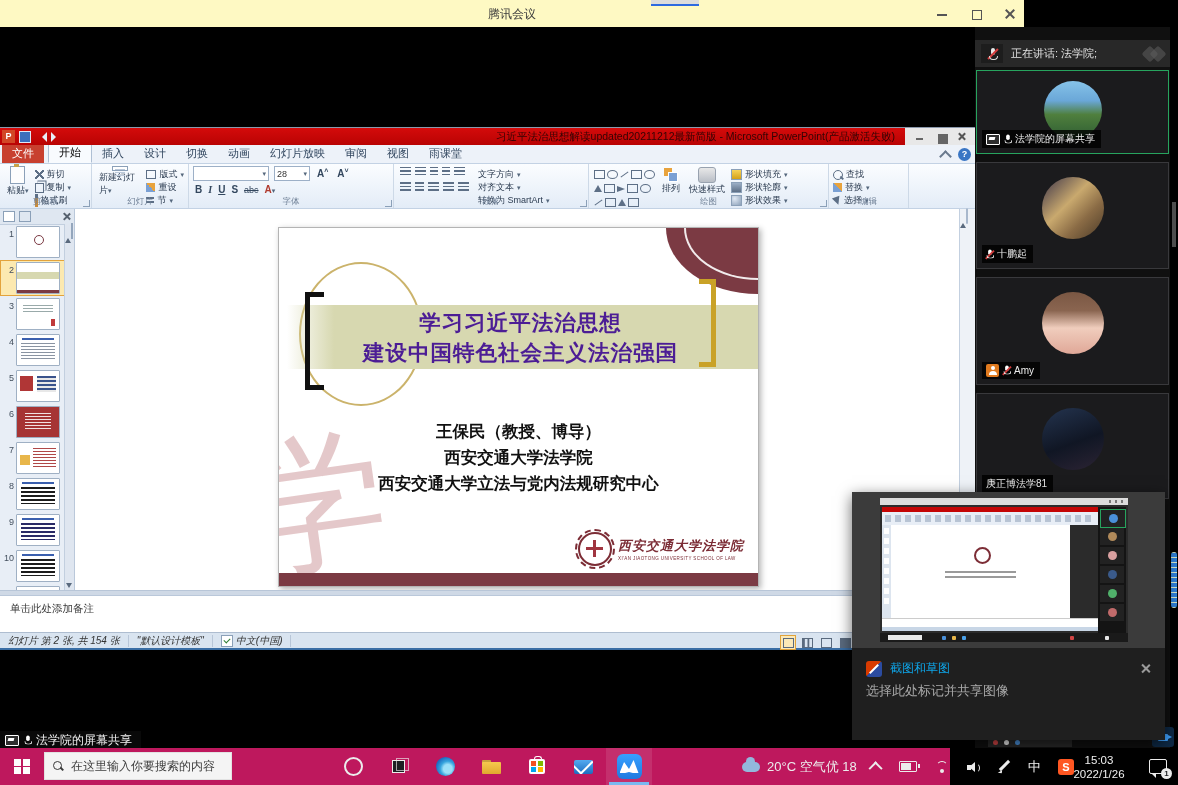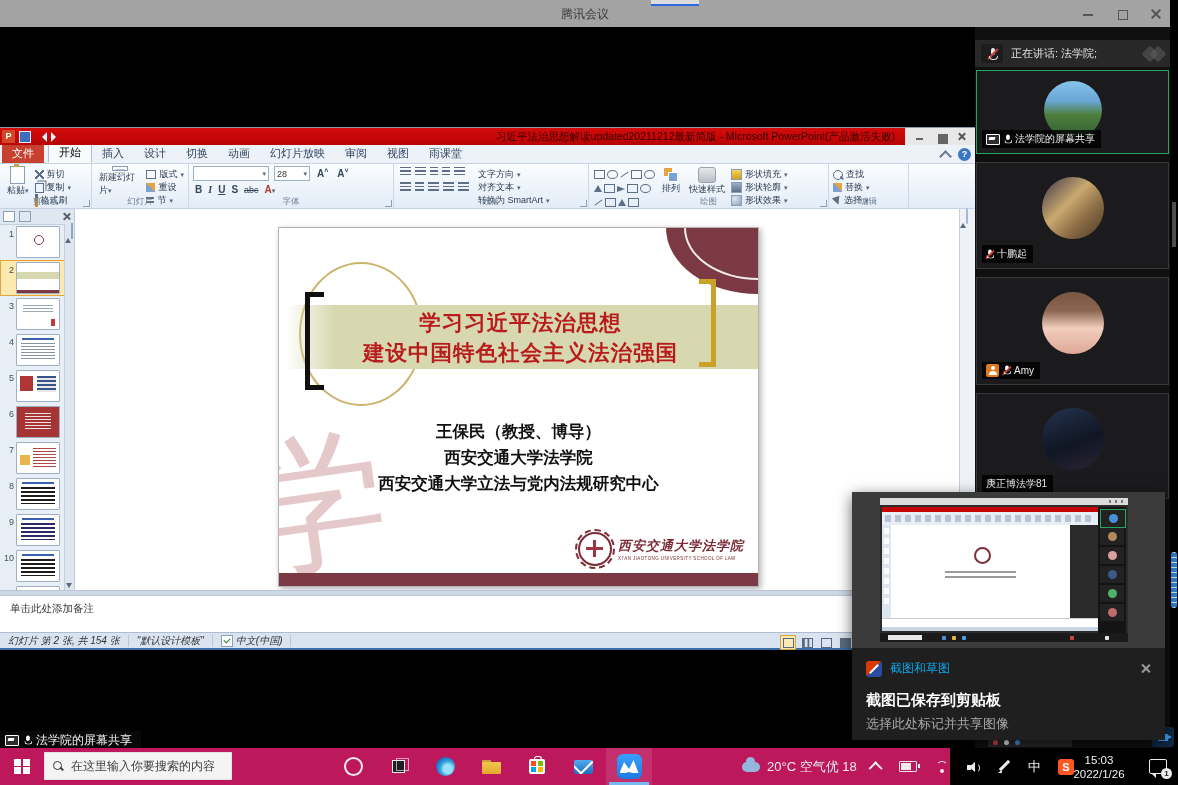"腾讯会议" .tm-bar { background: #a3a3a3 -> #fef9c3; width: 1170px -> 1024px }
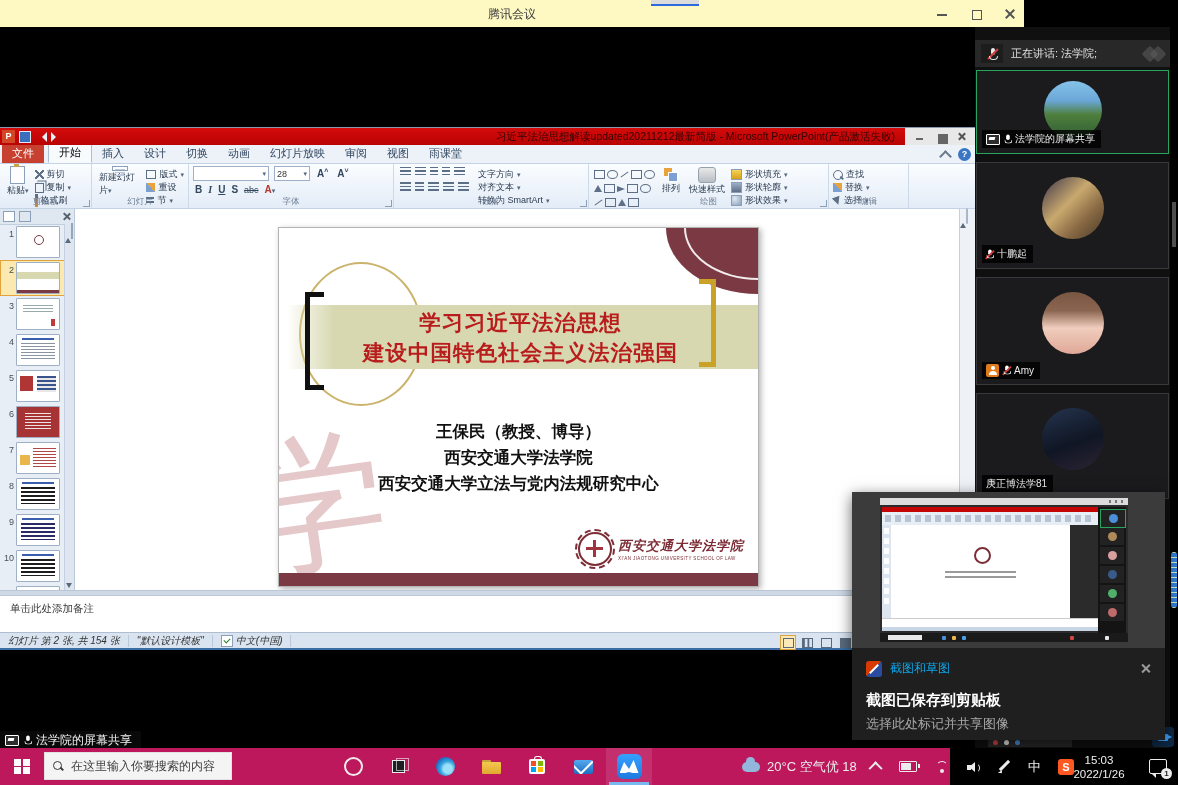"学习习近平法治思想" .sl-title { color: #b91c1c -> #4c1d95 }
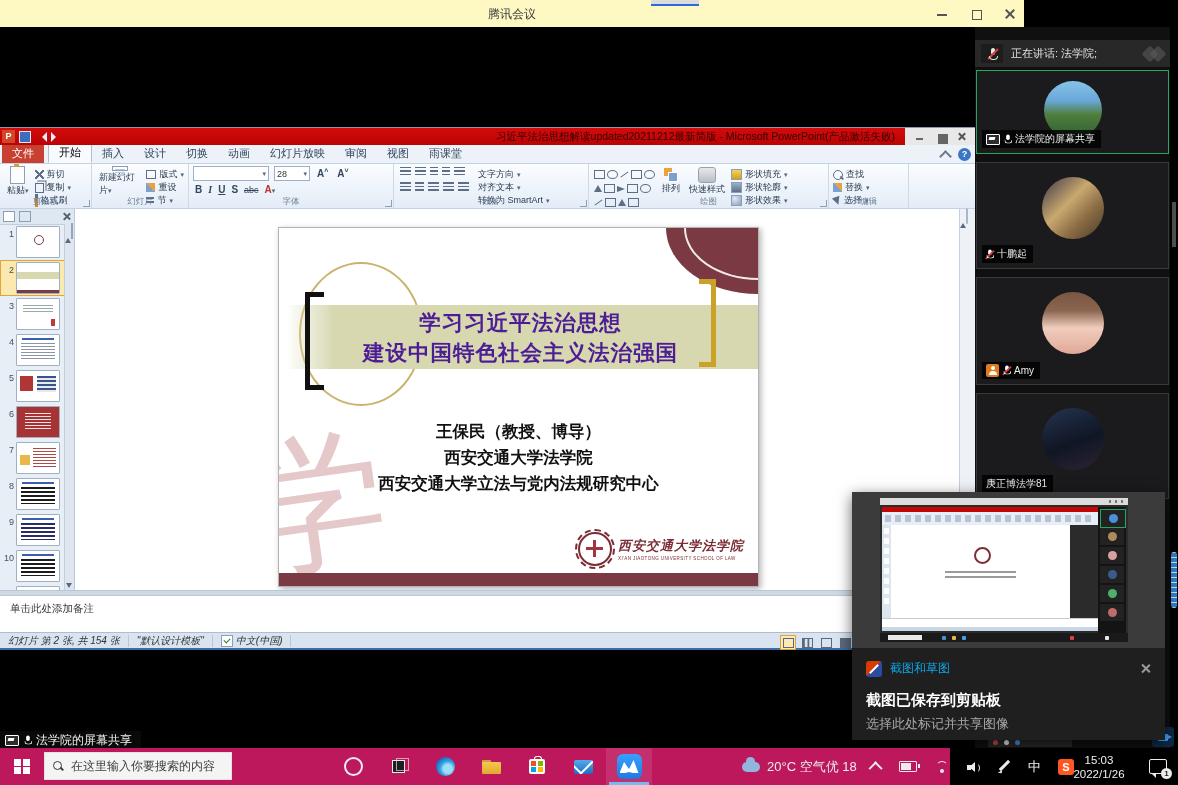"截图已保存到剪贴板" div.t-title { html: <div>截图已保存到剪贴板</div> -> none }
